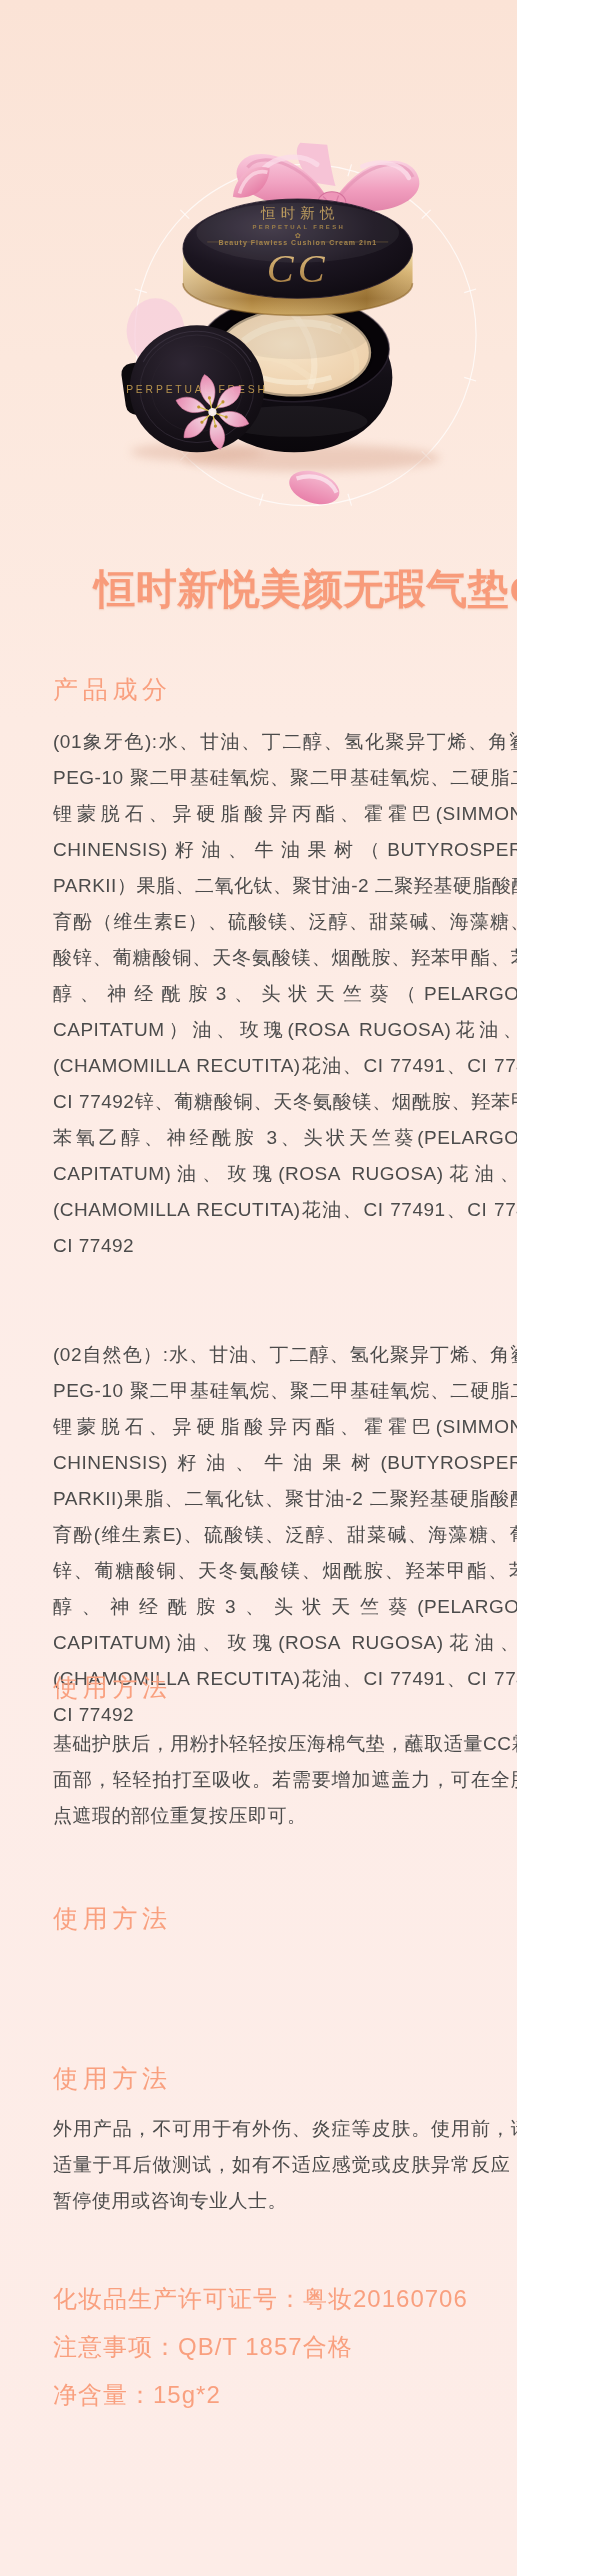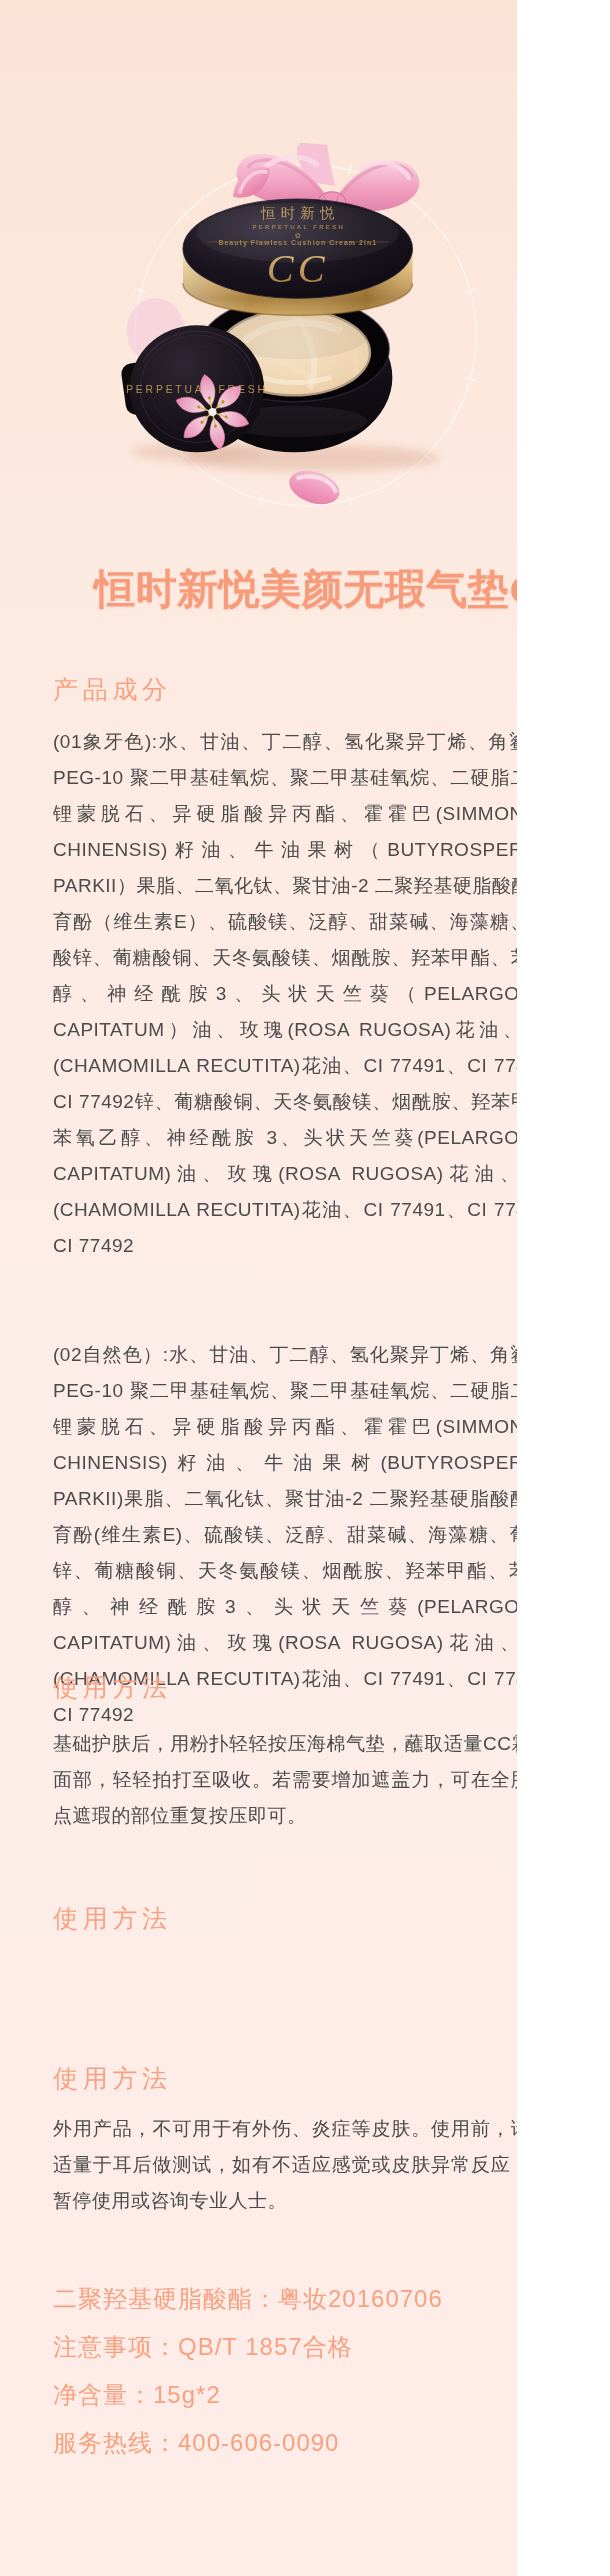"二聚羟基硬脂酸酯：粤妆20160706" div.footer-line { text: 二聚羟基硬脂酸酯 -> 化妆品生产许可证号 }
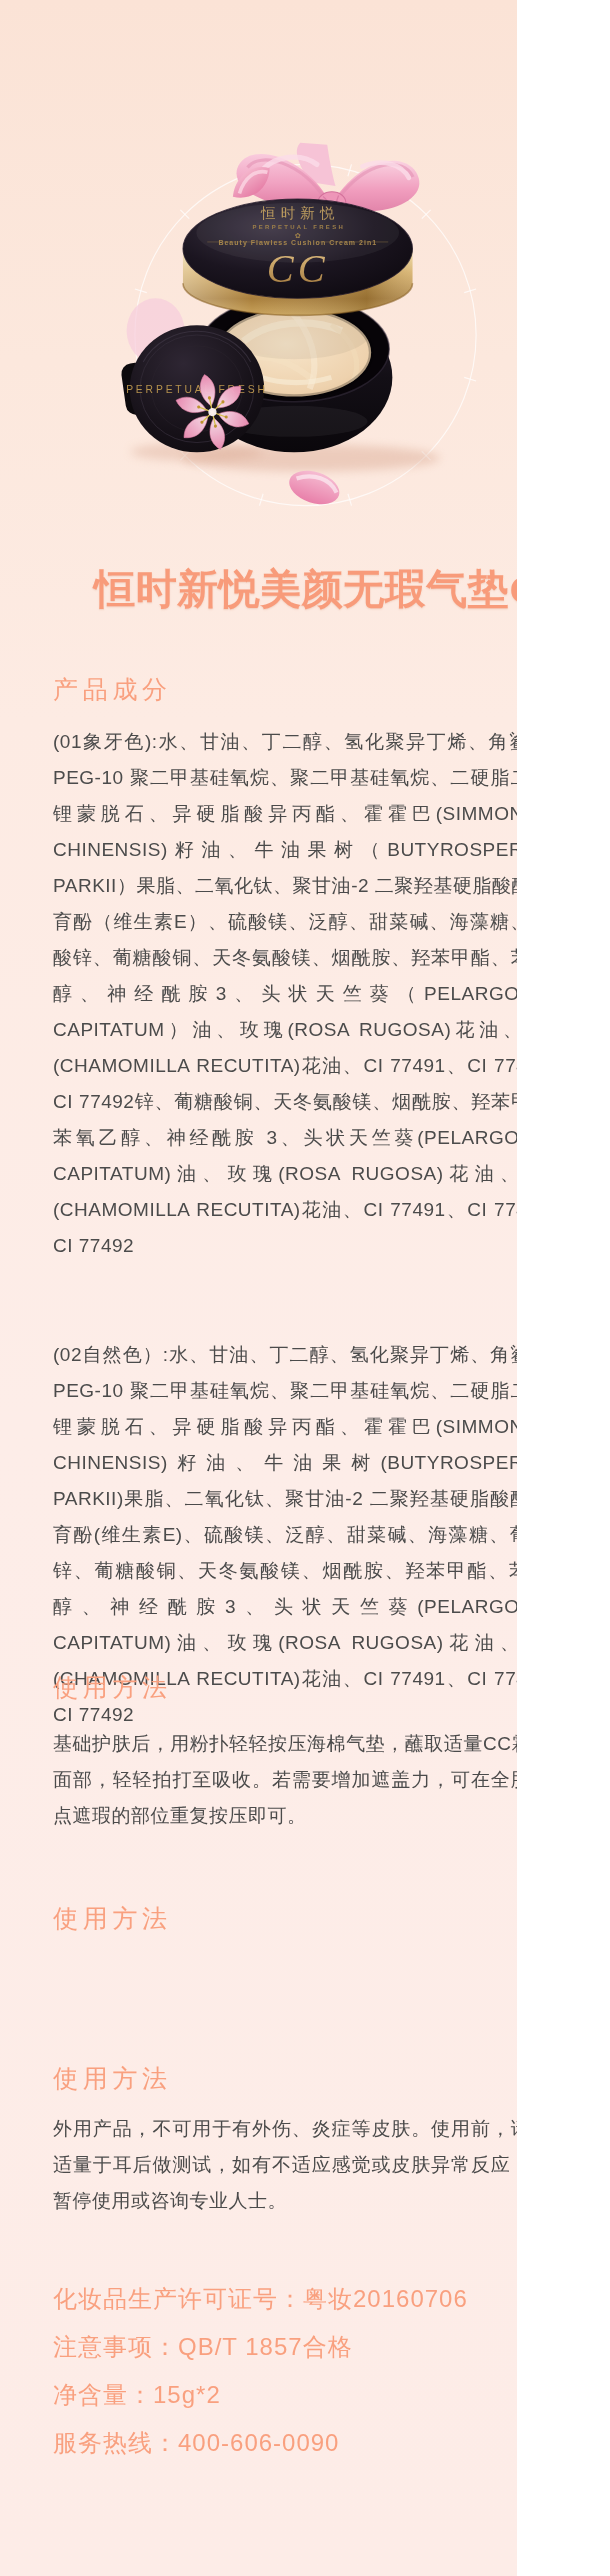"服务热线：400-606-0090" div.footer-line { html: <div>服务热线：400-606-0090</div> -> none }
